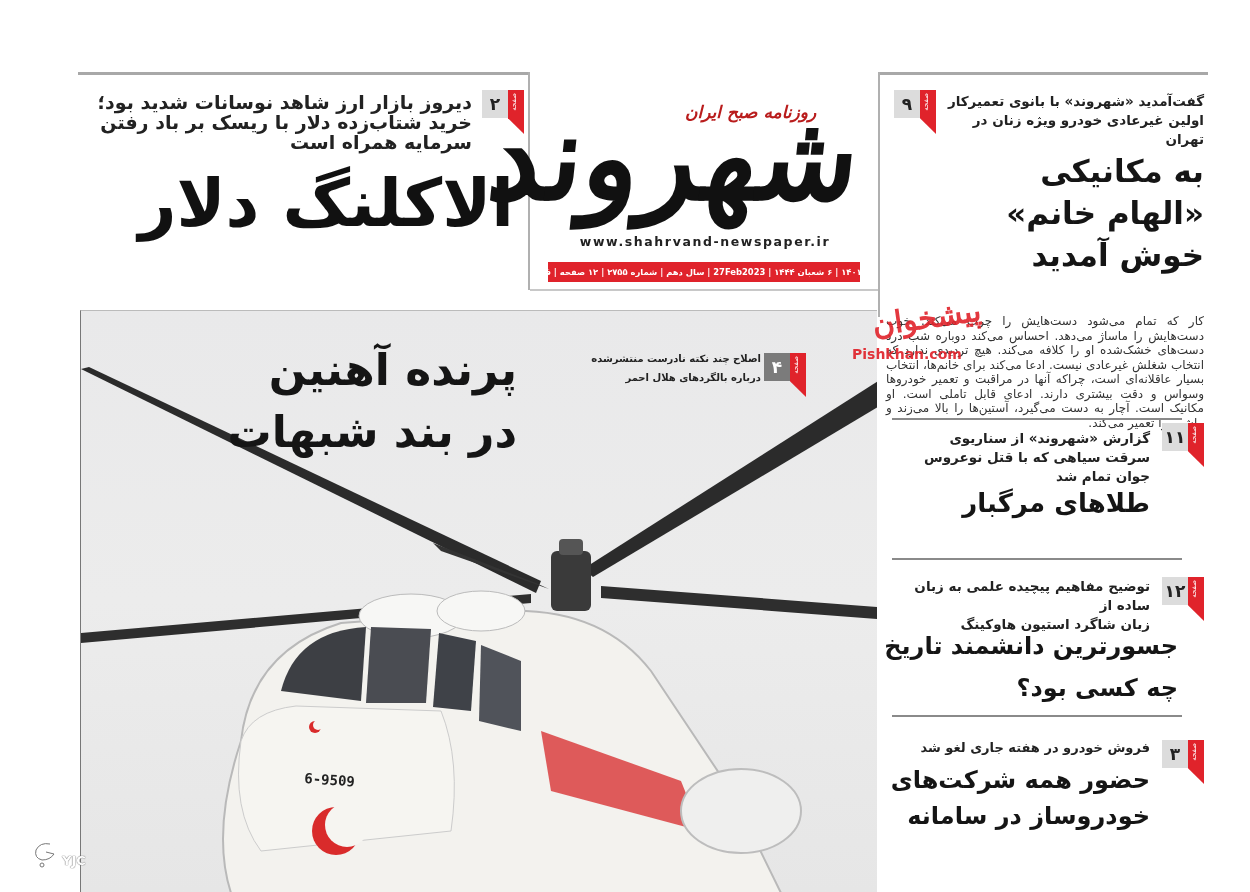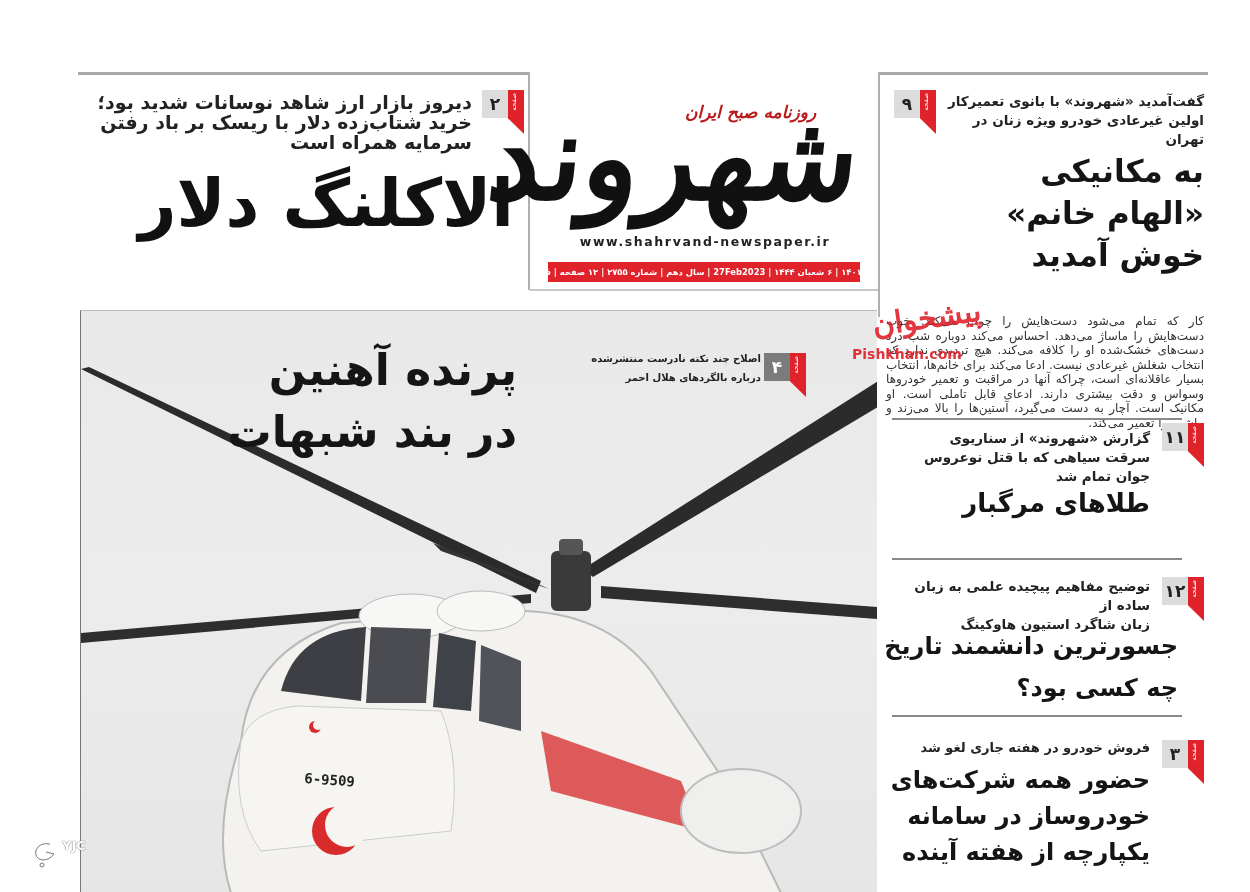"YJC" .yjc { align-items: flex-start -> flex-end }
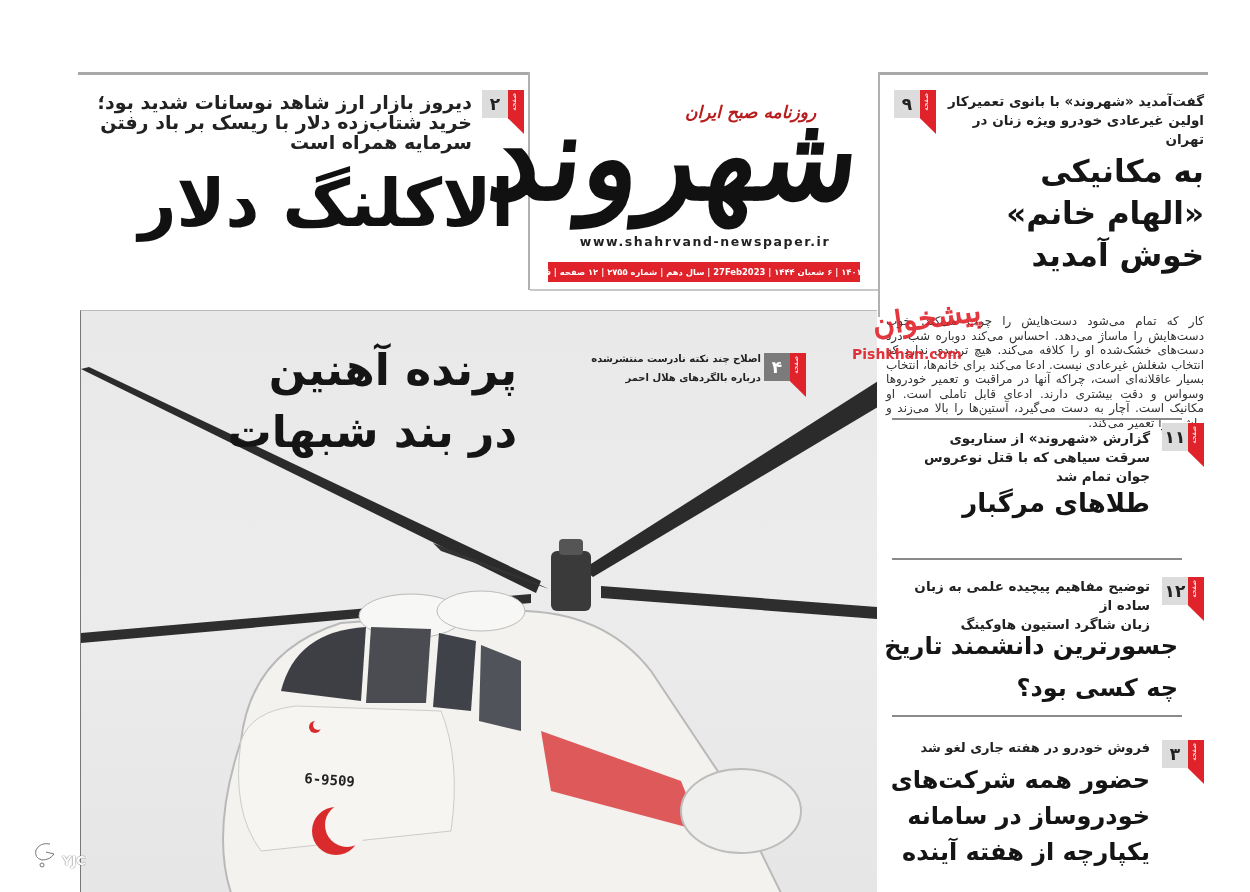"یکپارچه از هفته آینده" div { html: <div>یکپارچه از هفته آینده</div> -> none }
